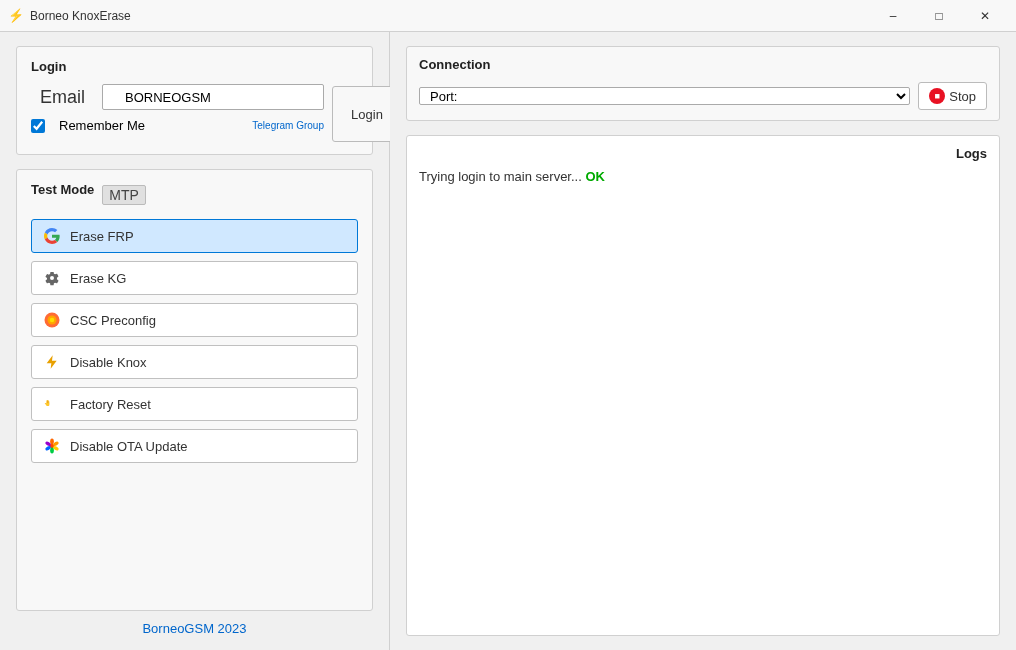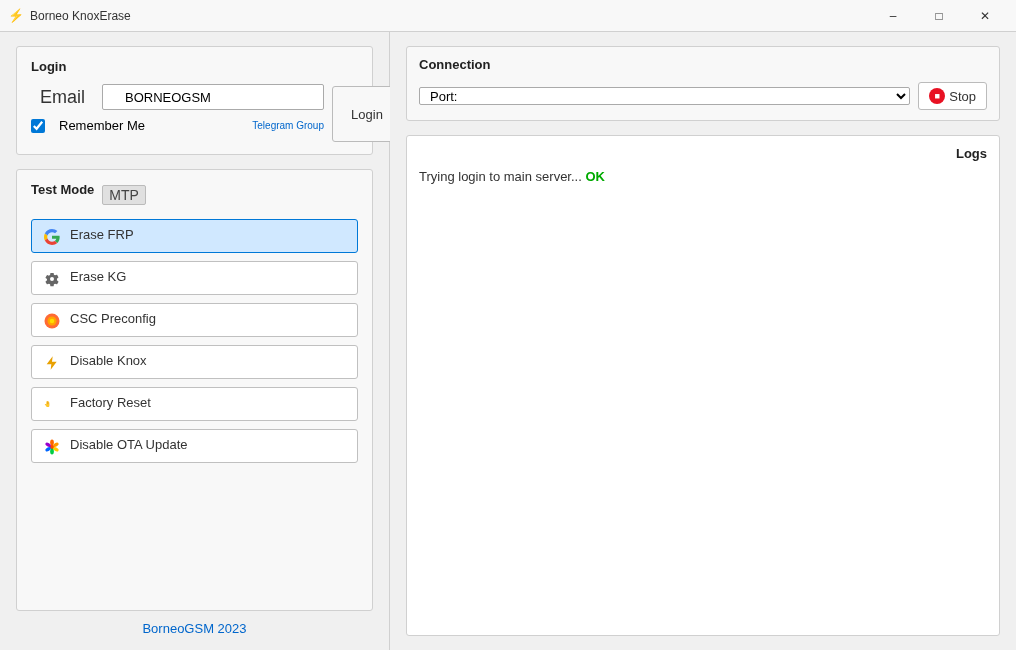"Erase FRP" .action-btn { align-items: flex-start -> center; padding: 7px 10px -> 16px 10px }
